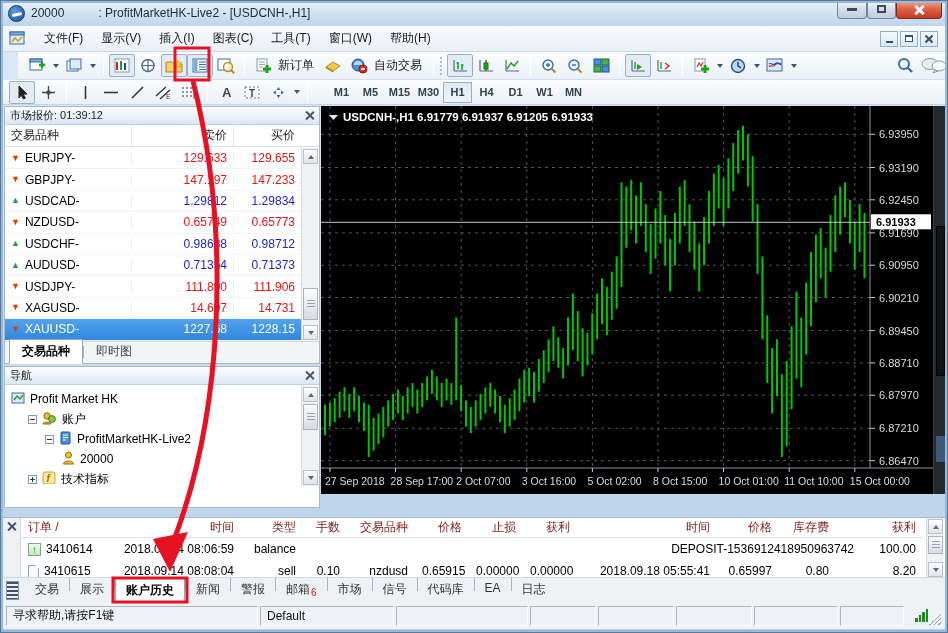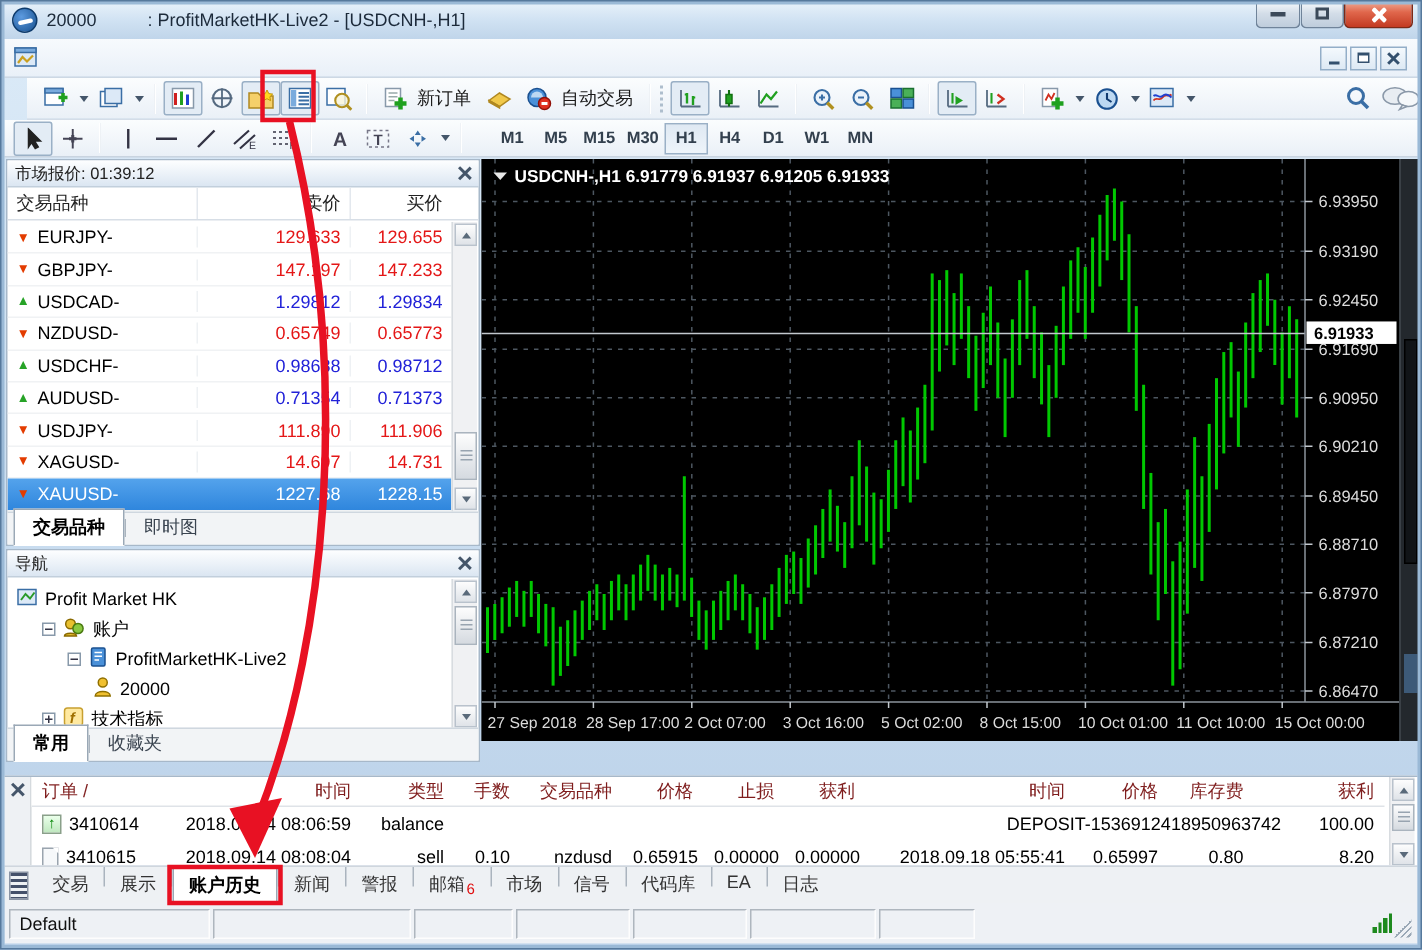"文件(F)" span { html: none -> <span> <span>文件(F)</span> <span>显示(V)</span> <span>插入(I)</span> <span>图表(C)</span> <span>工具(T)</span> <span>窗口(W)</span> <span>帮助(H)</span> </span> }
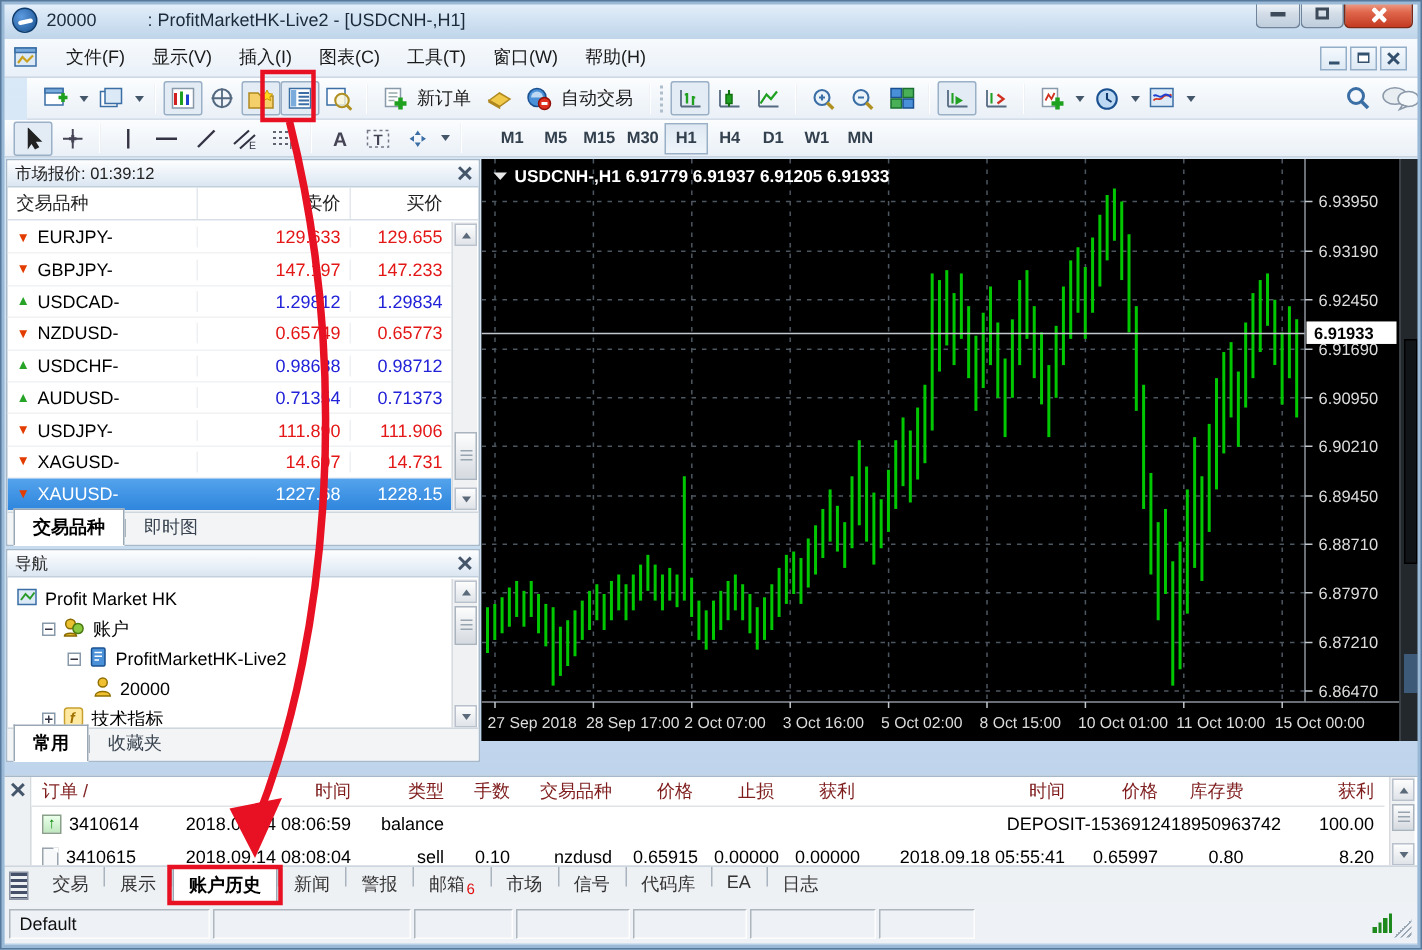"常用" div.ptabs { html: <div> <span>常用</span> <span></span> <span>收藏夹</span> </div> -> none }
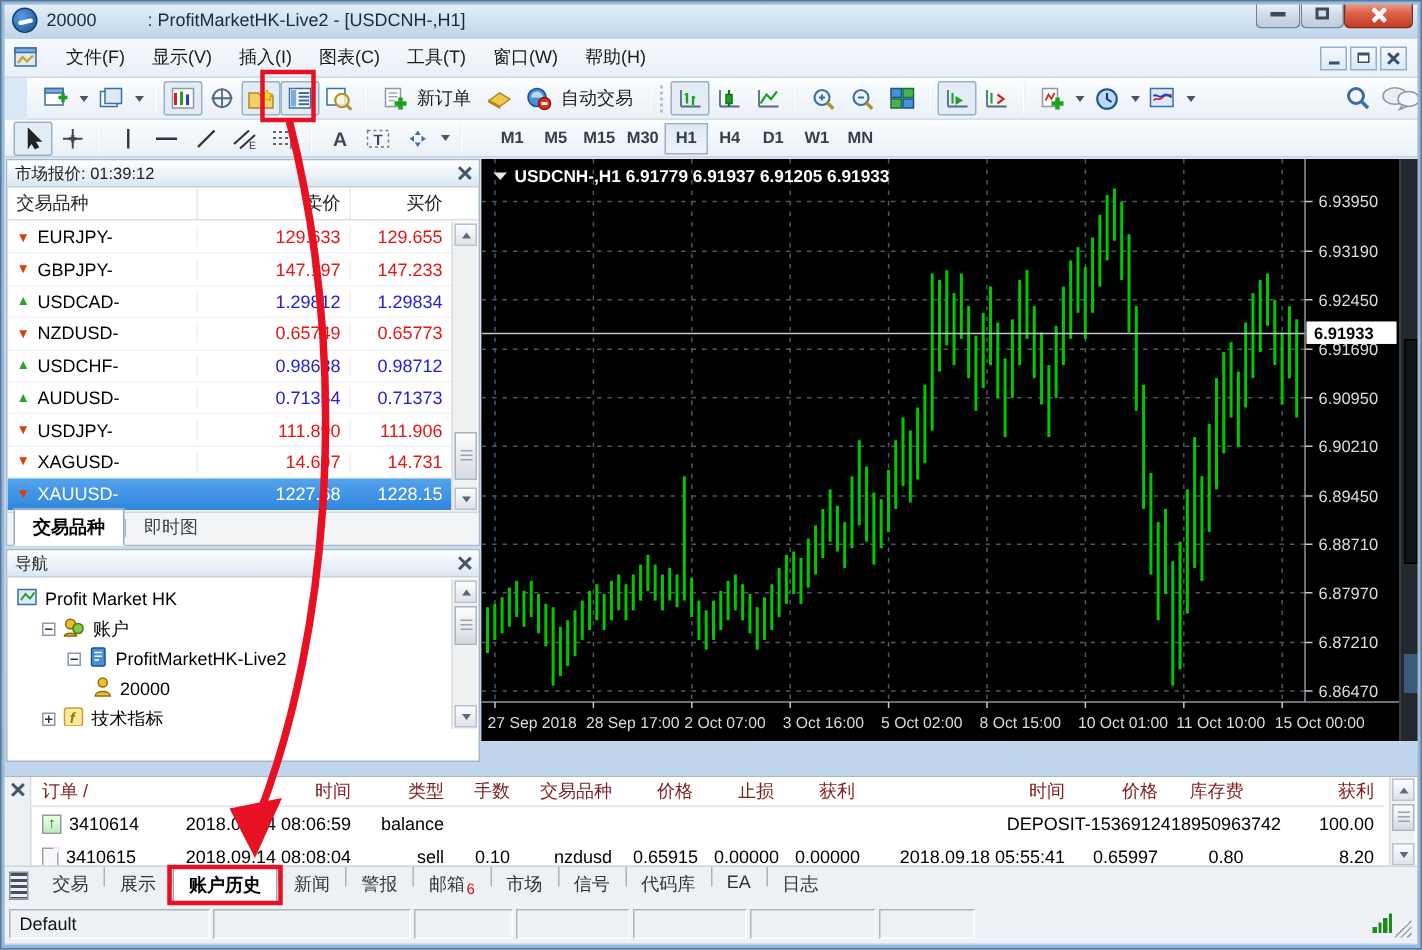"寻求帮助,请按F1键" span.seg { html: none -> <span>寻求帮助,请按F1键</span> }
